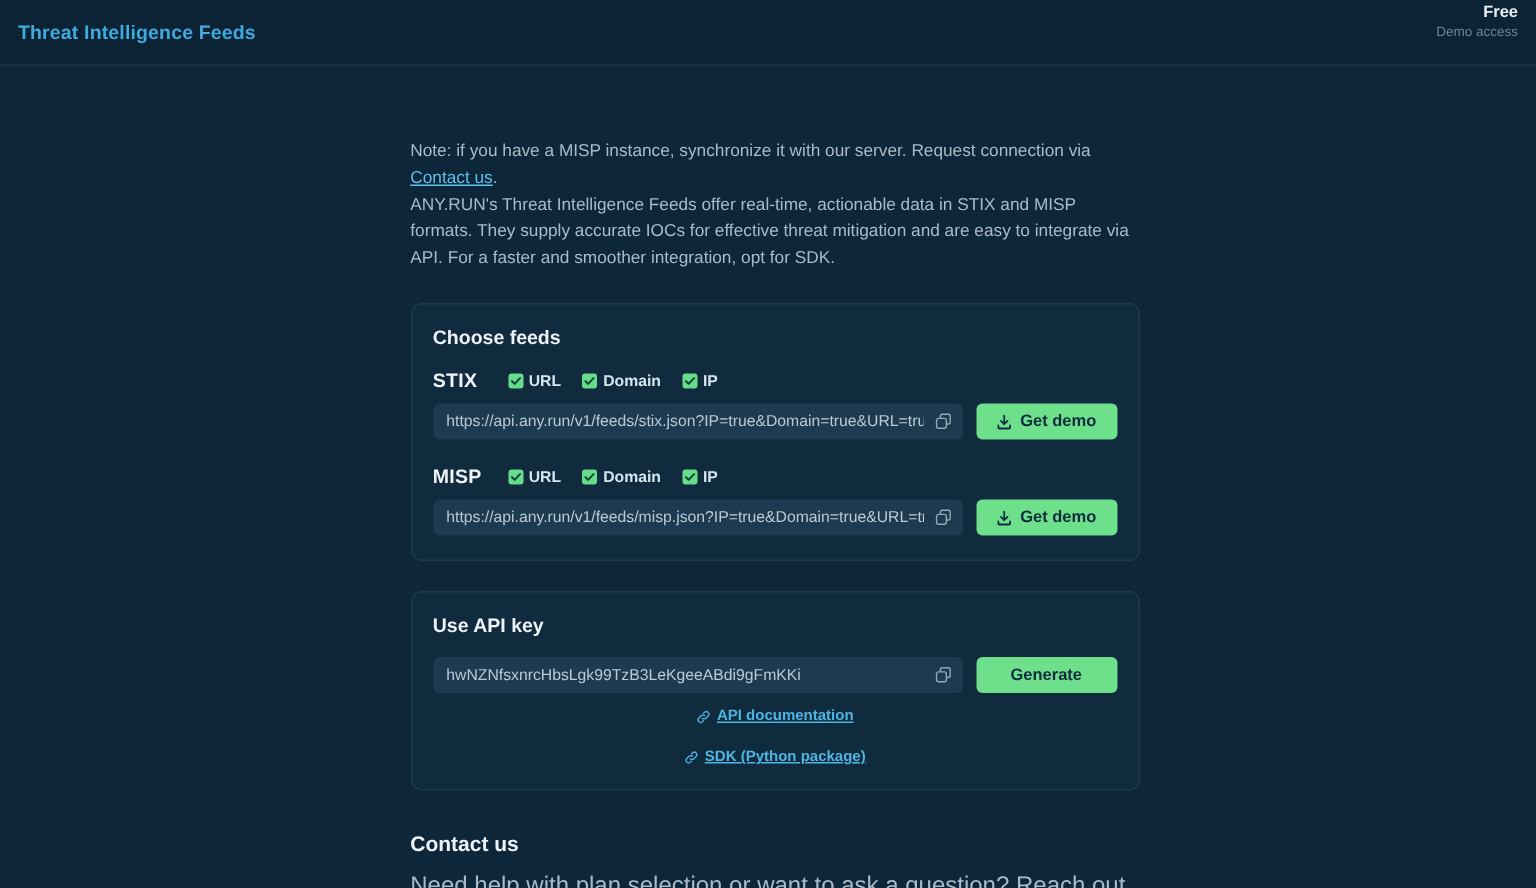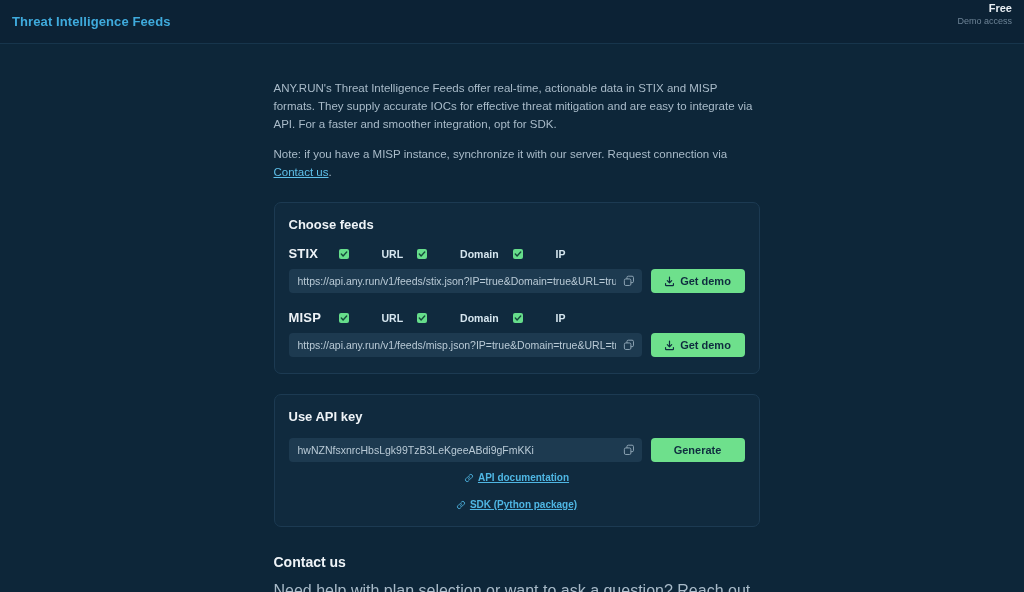"ANY.RUN's Threat Intelligence Feeds" div.para { order: before "Note: if you have a" -> after "Note: if you have a" }
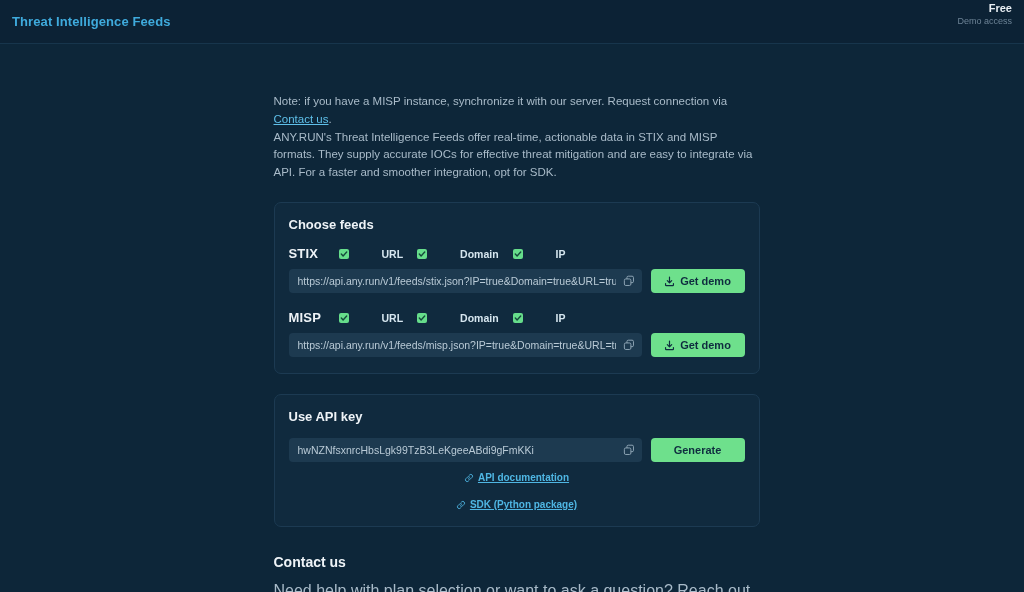"URL" .check-label { margin-left: 29px -> none }
